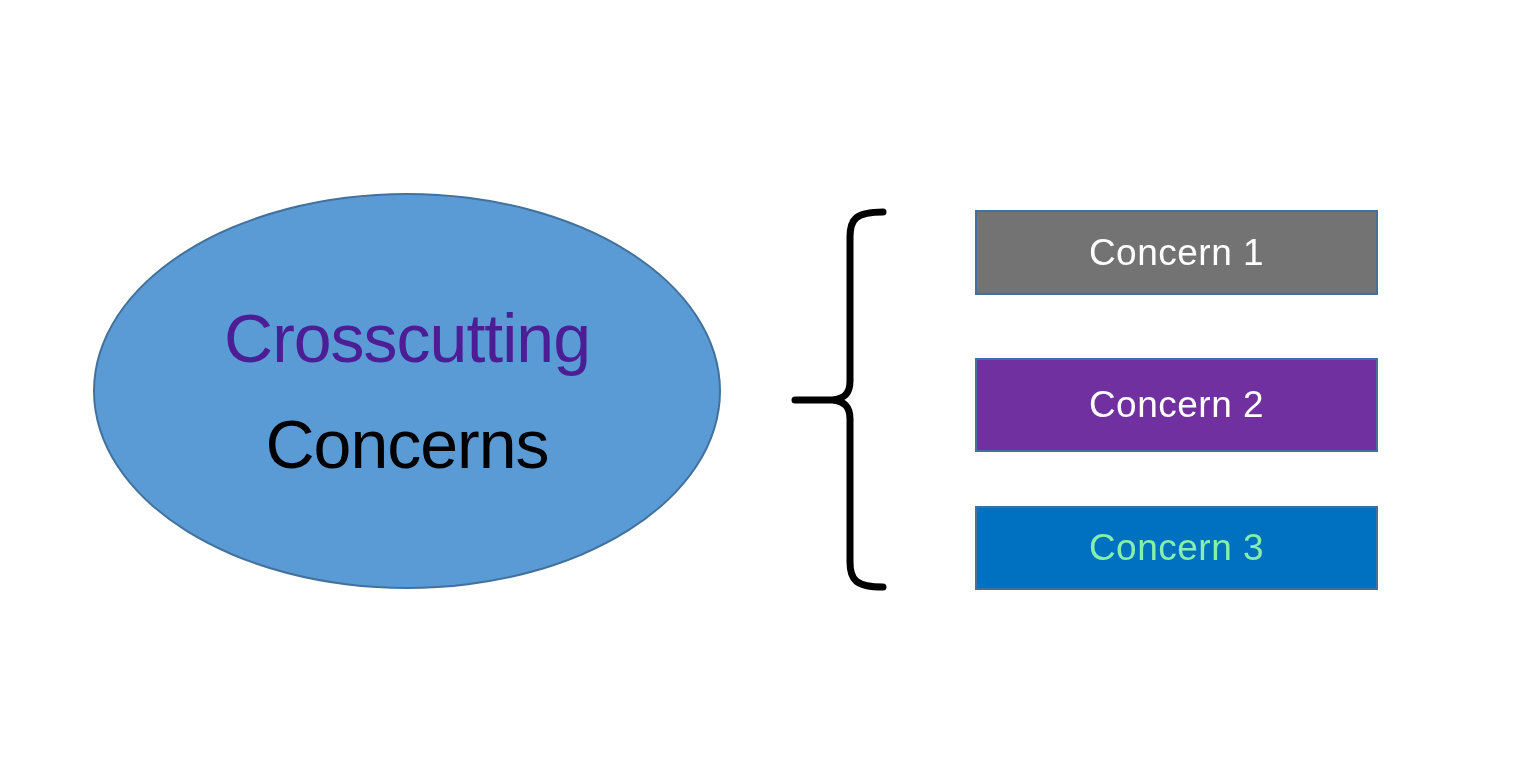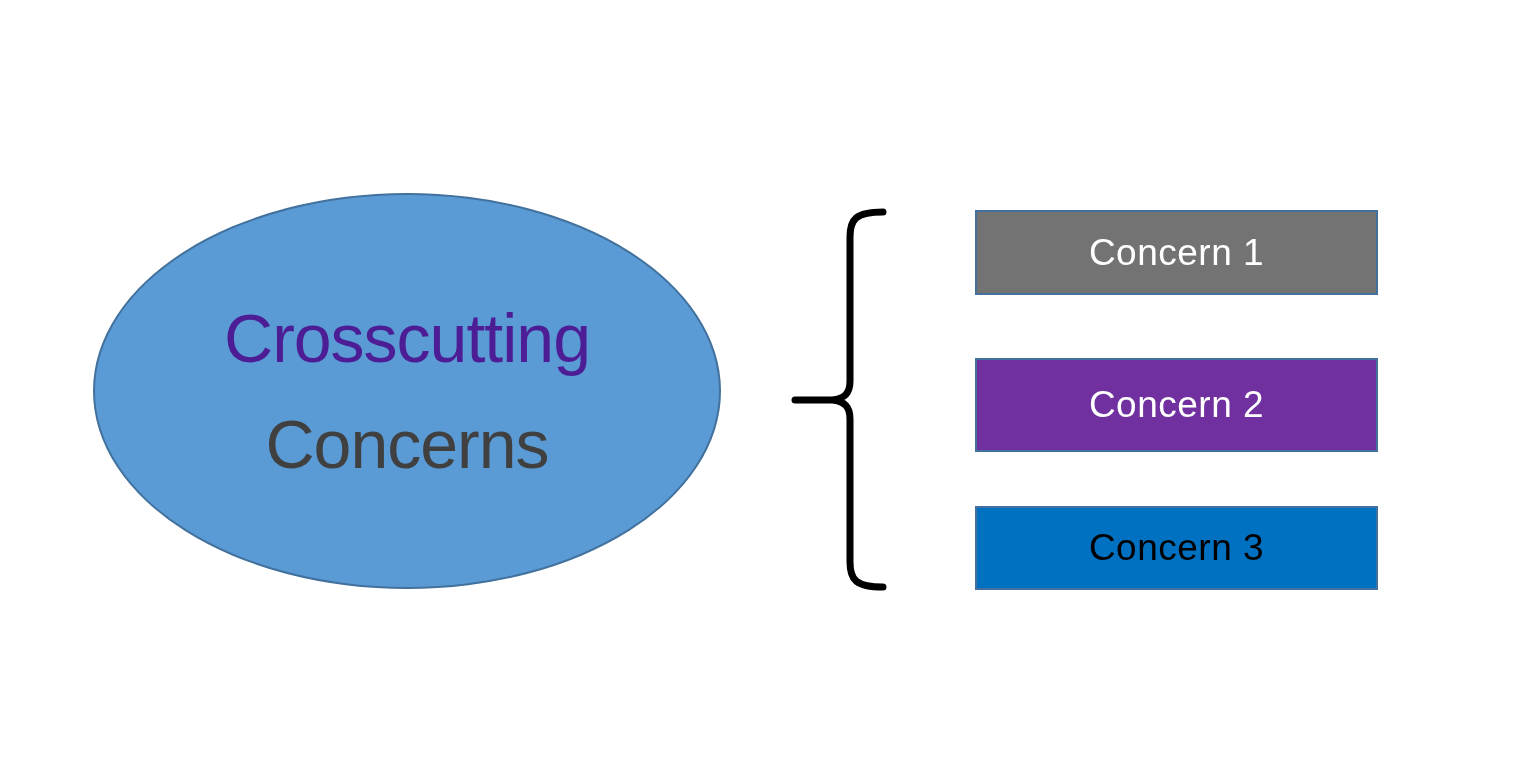"Concerns" div.ellipse-line { color: #404040 -> #000000 }
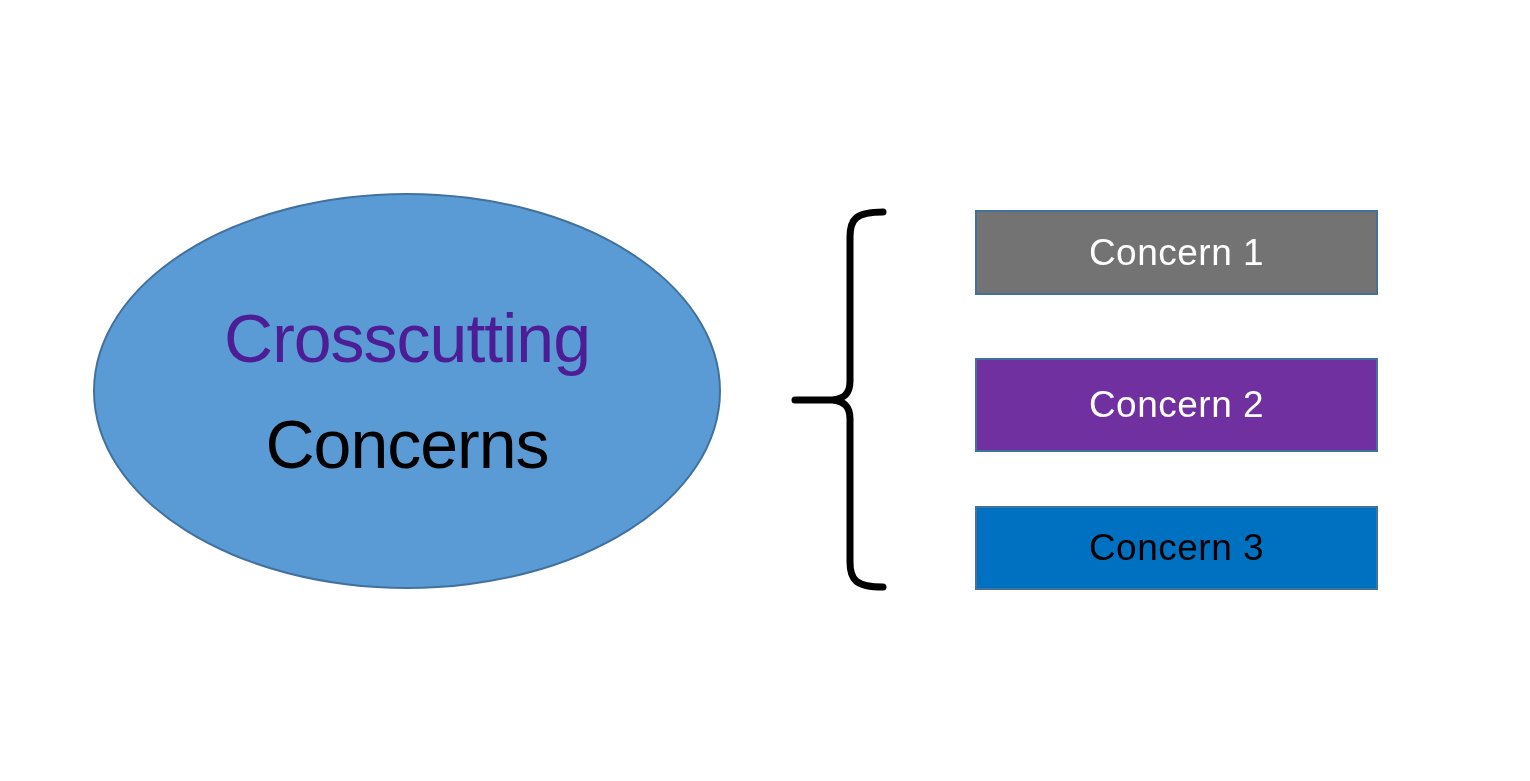"Concern 3" span.concern-label { color: #000000 -> #86efac }
